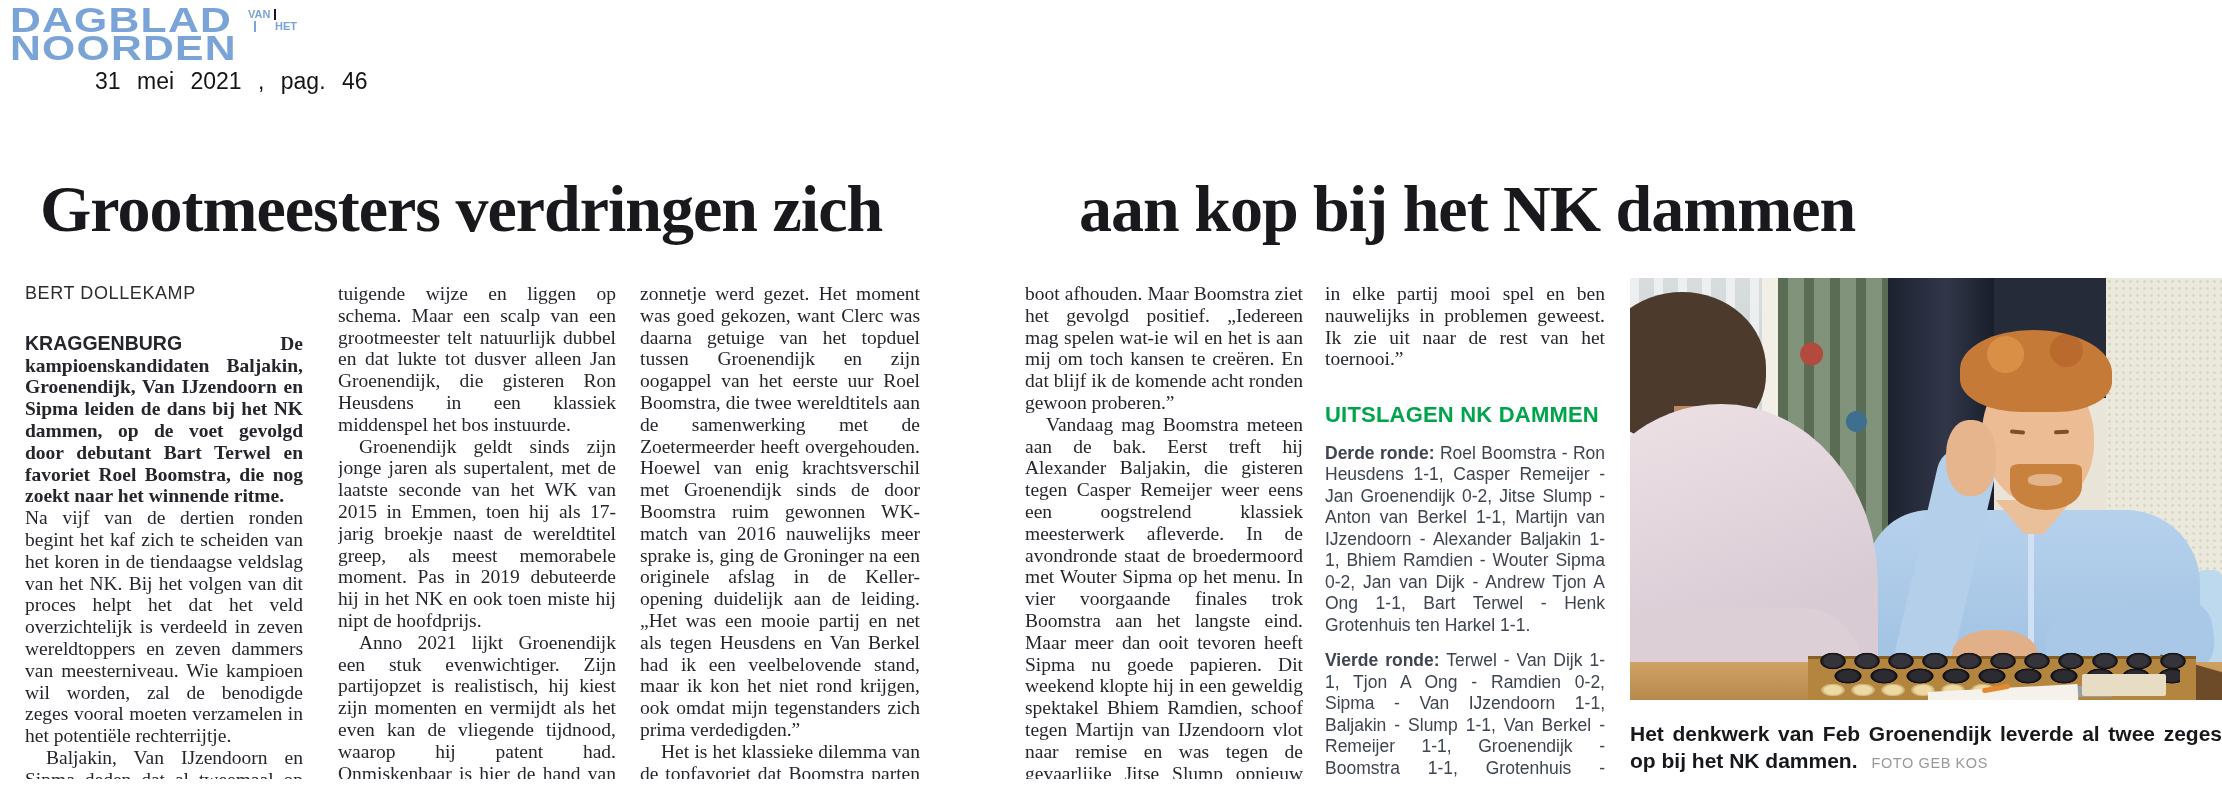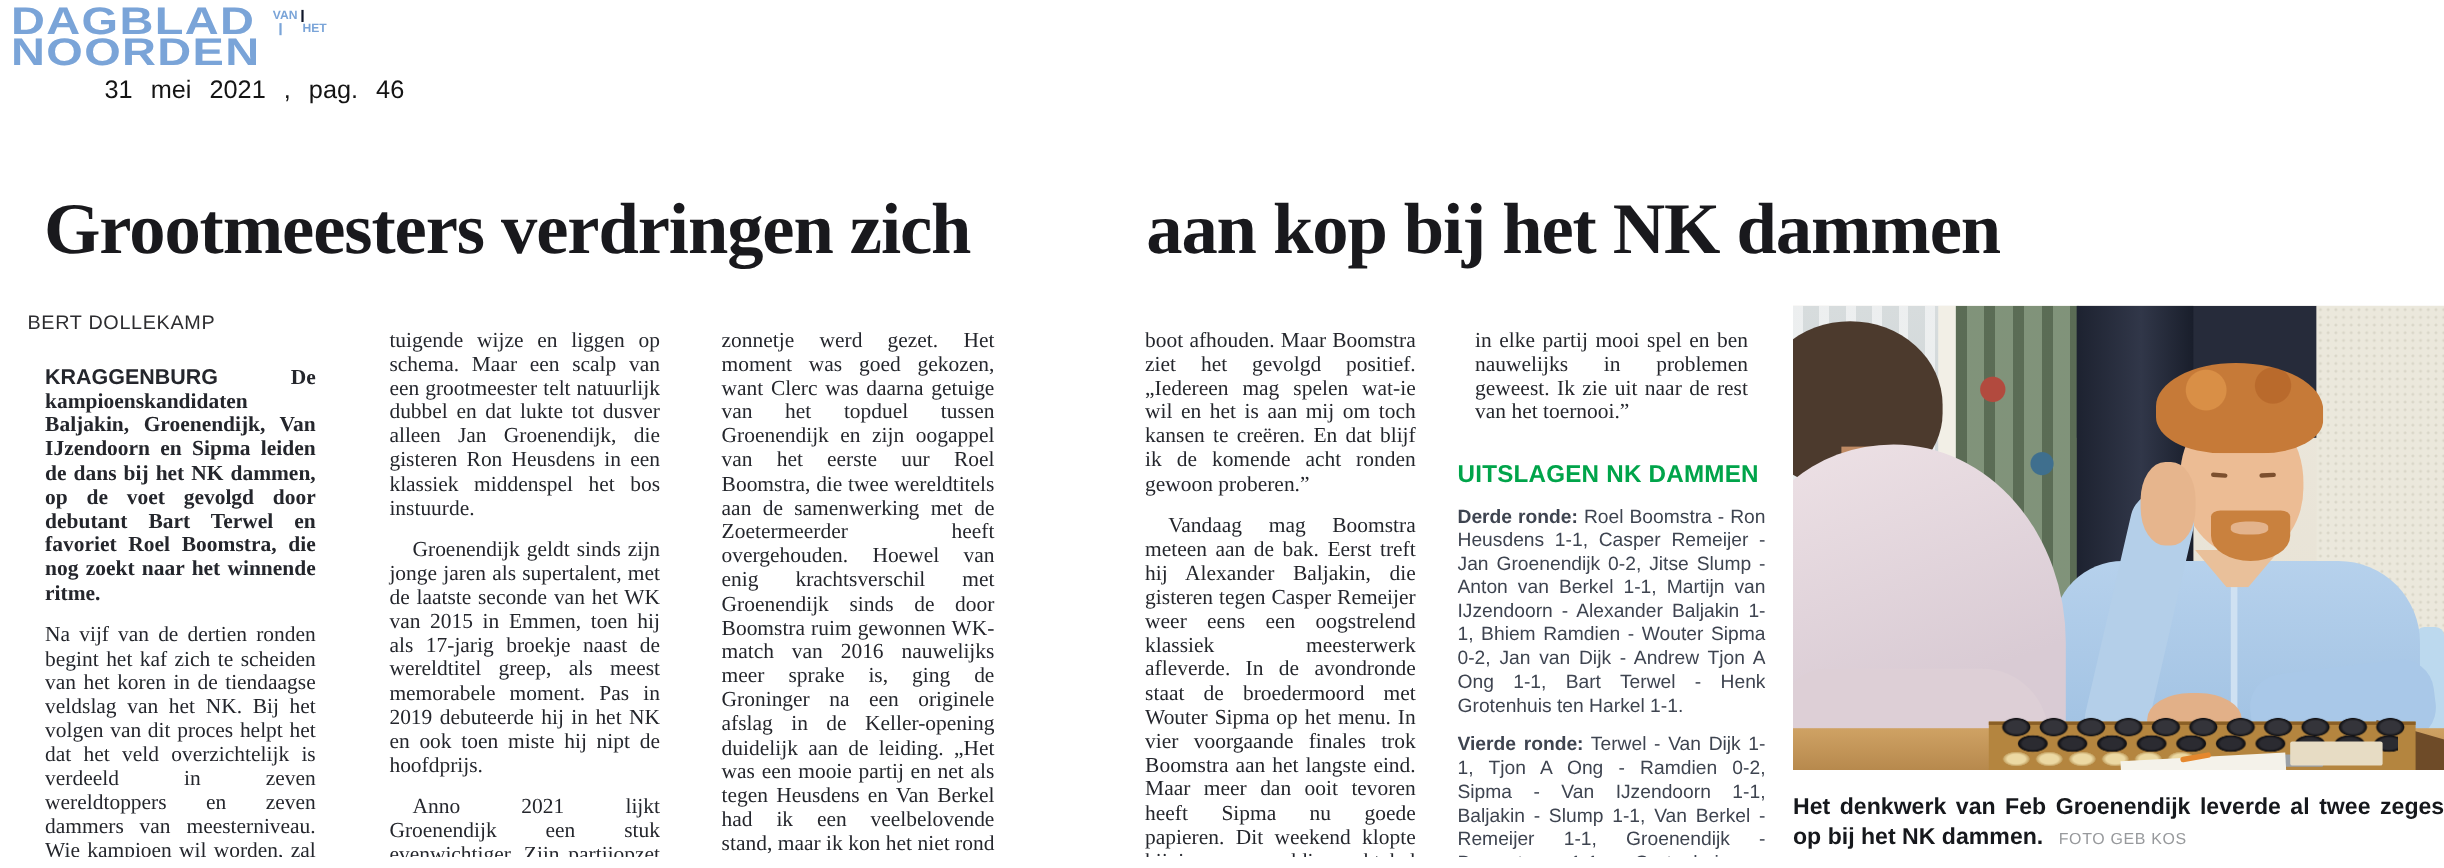"aan kop bij het NK" .headline.right { left: 1042px -> 1079px }
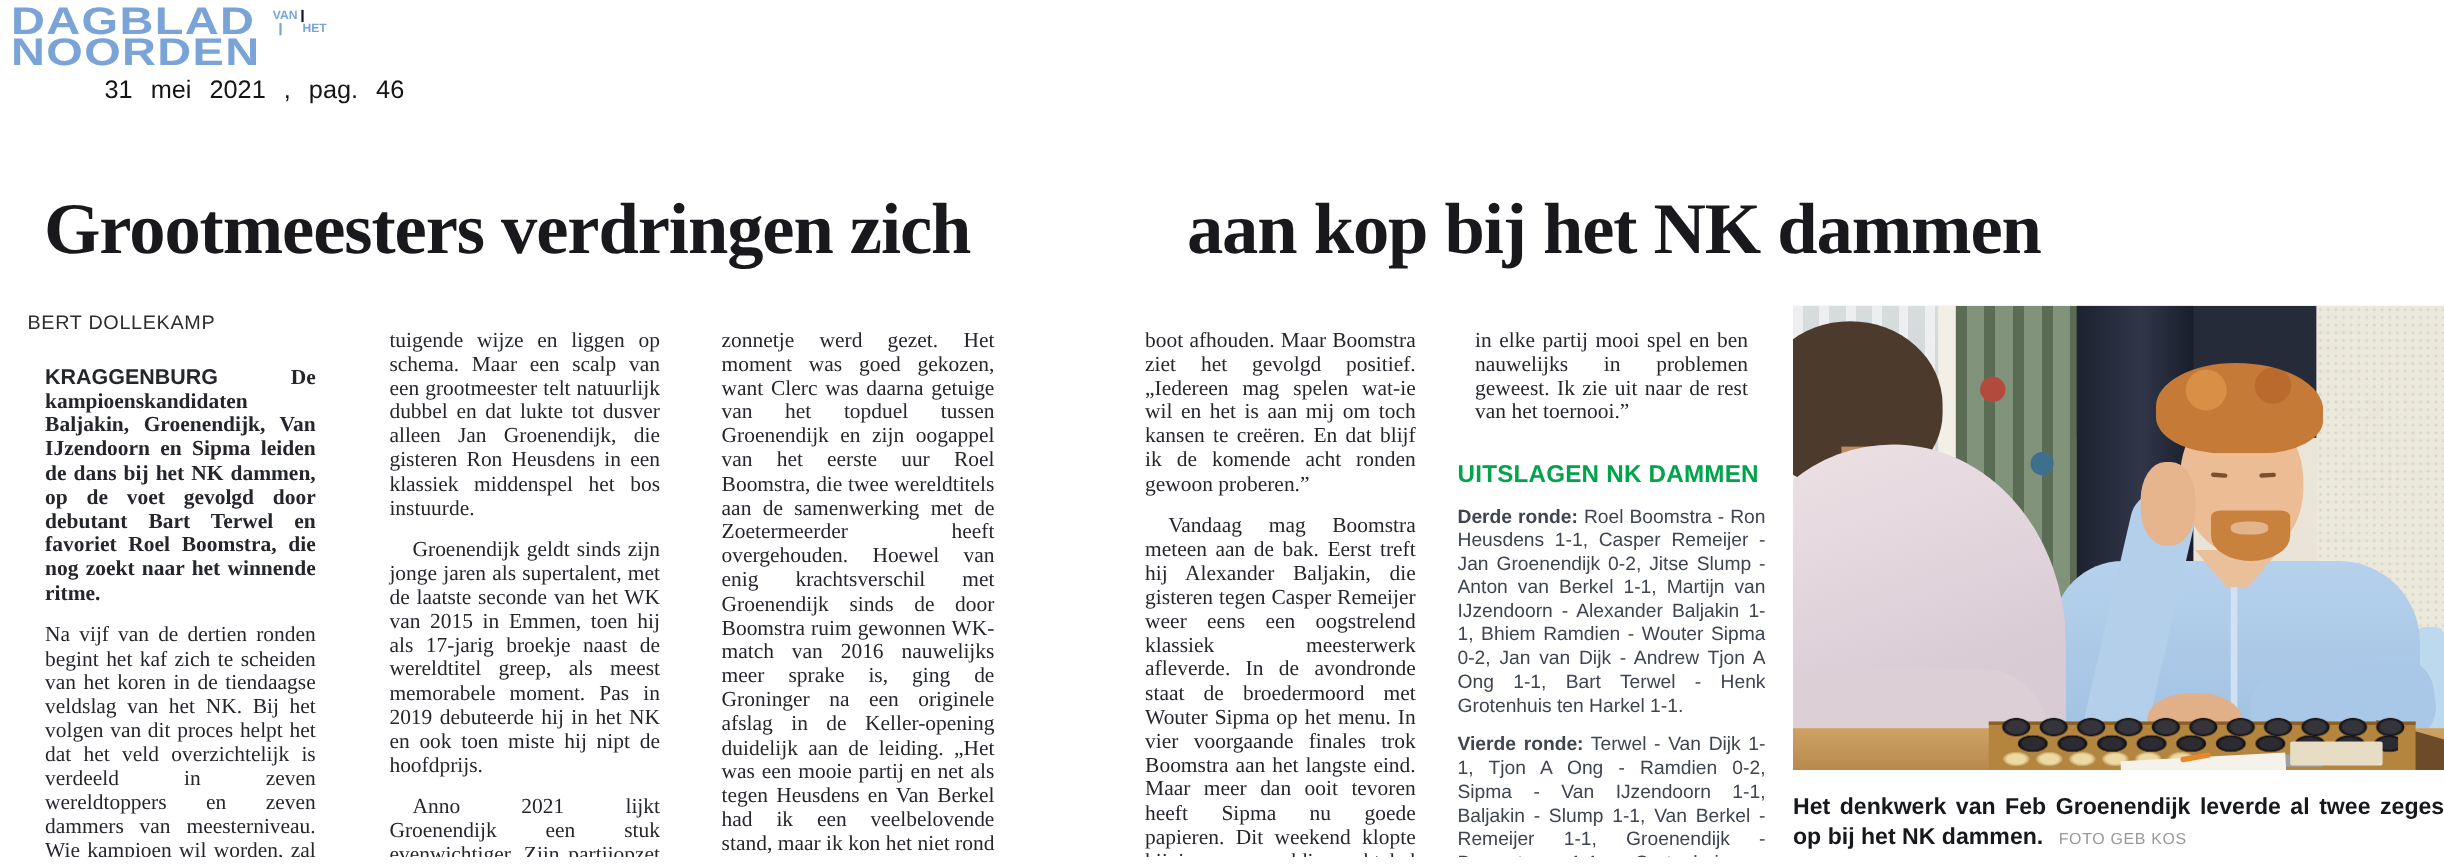"tuigende wijze en liggen op" .para { margin: 16px -> 0 }
